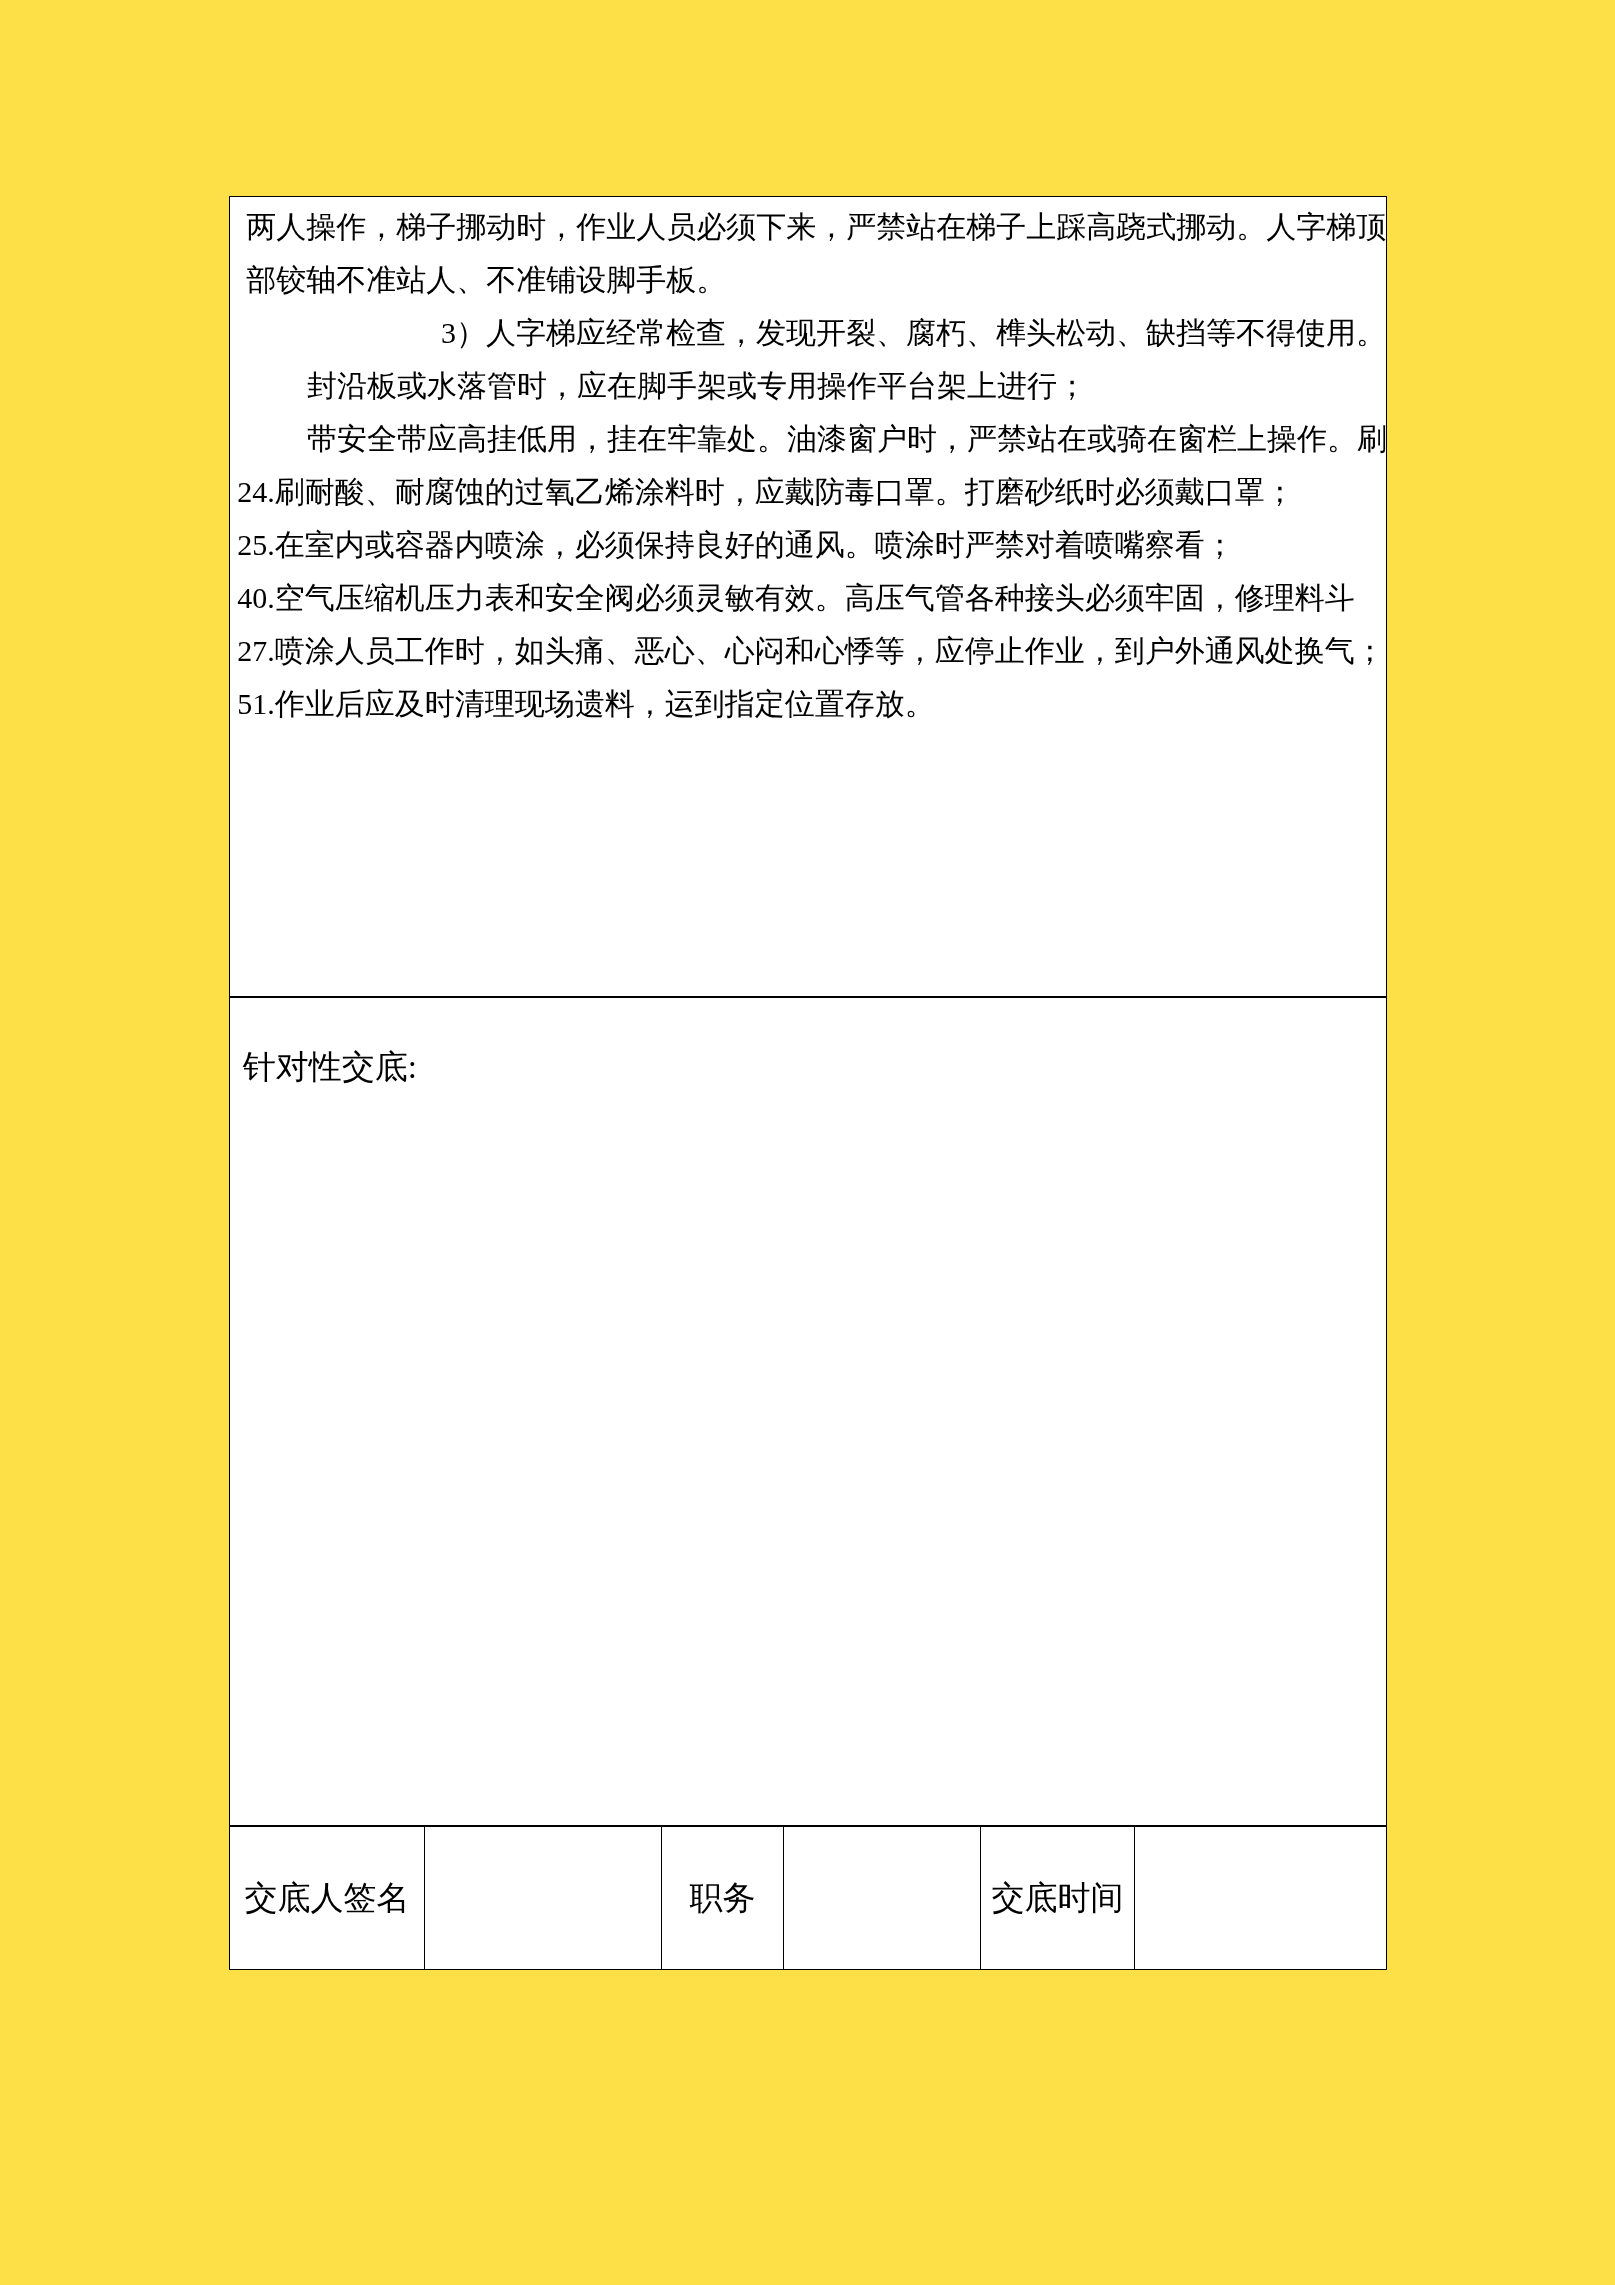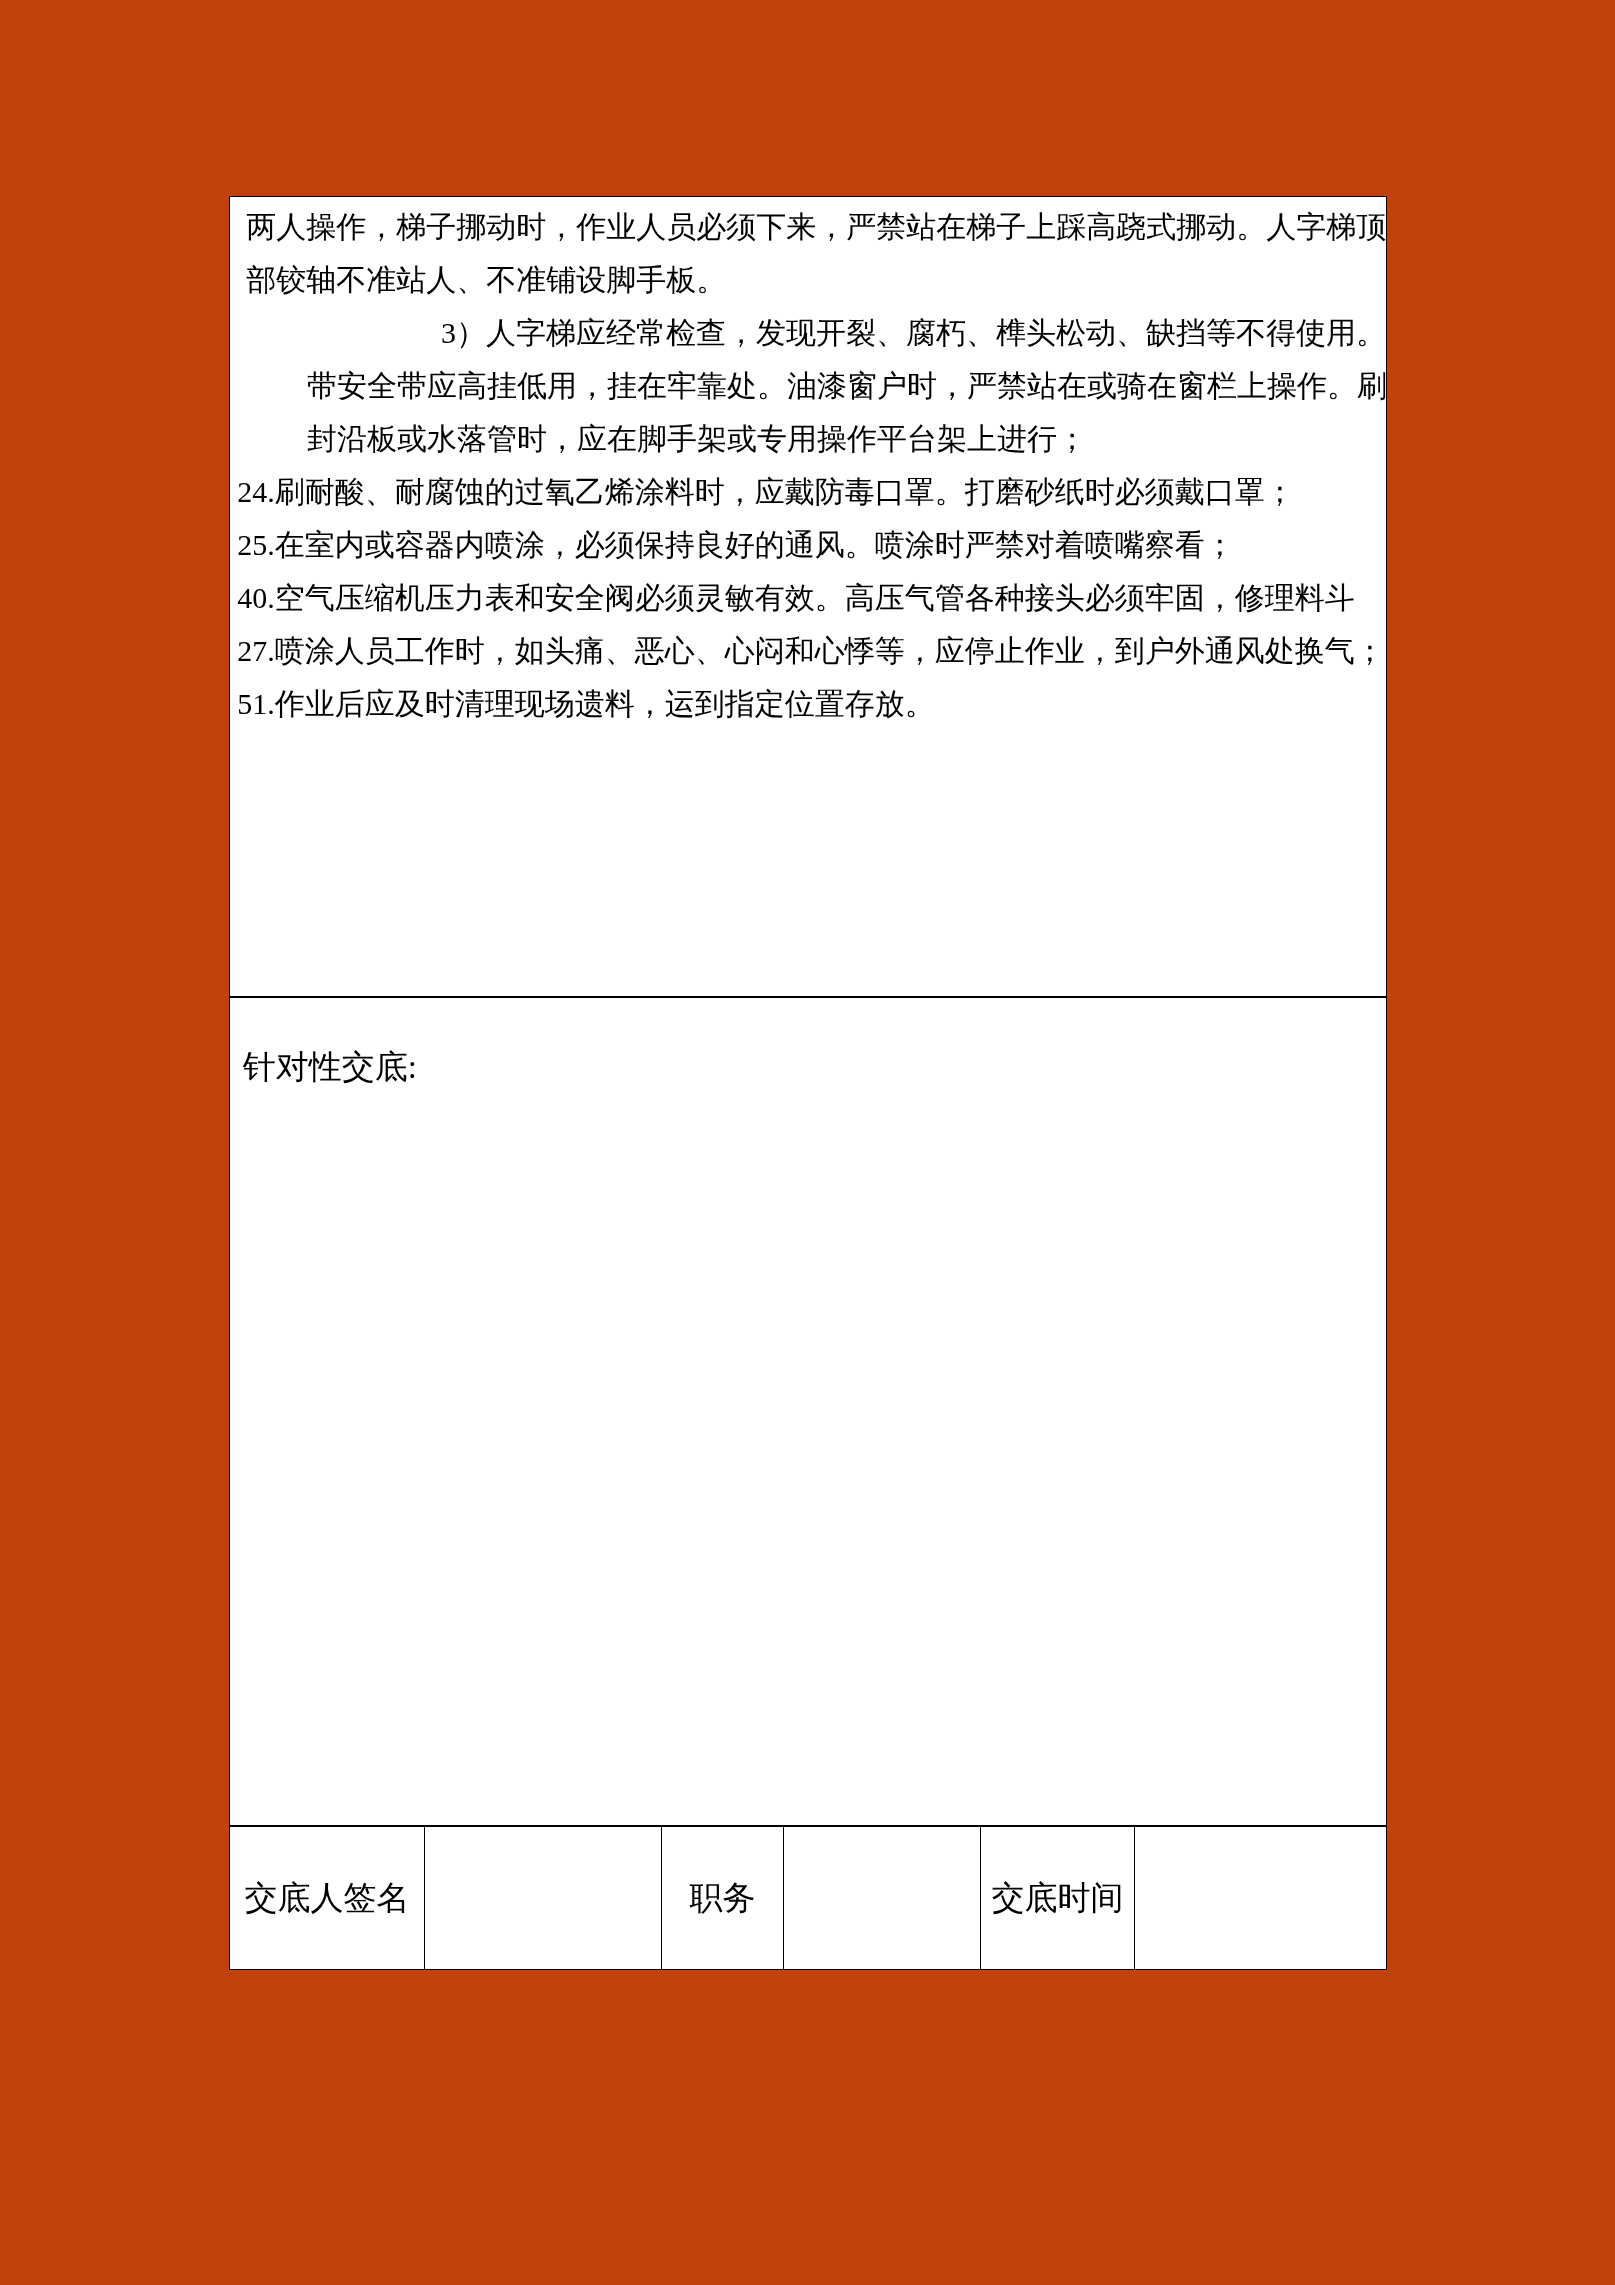"两人操作，梯子挪动时，作业人员必须下来，严禁站在梯子上踩高跷式挪动。人字梯顶" .page { background: #c2410c -> #fde047 }
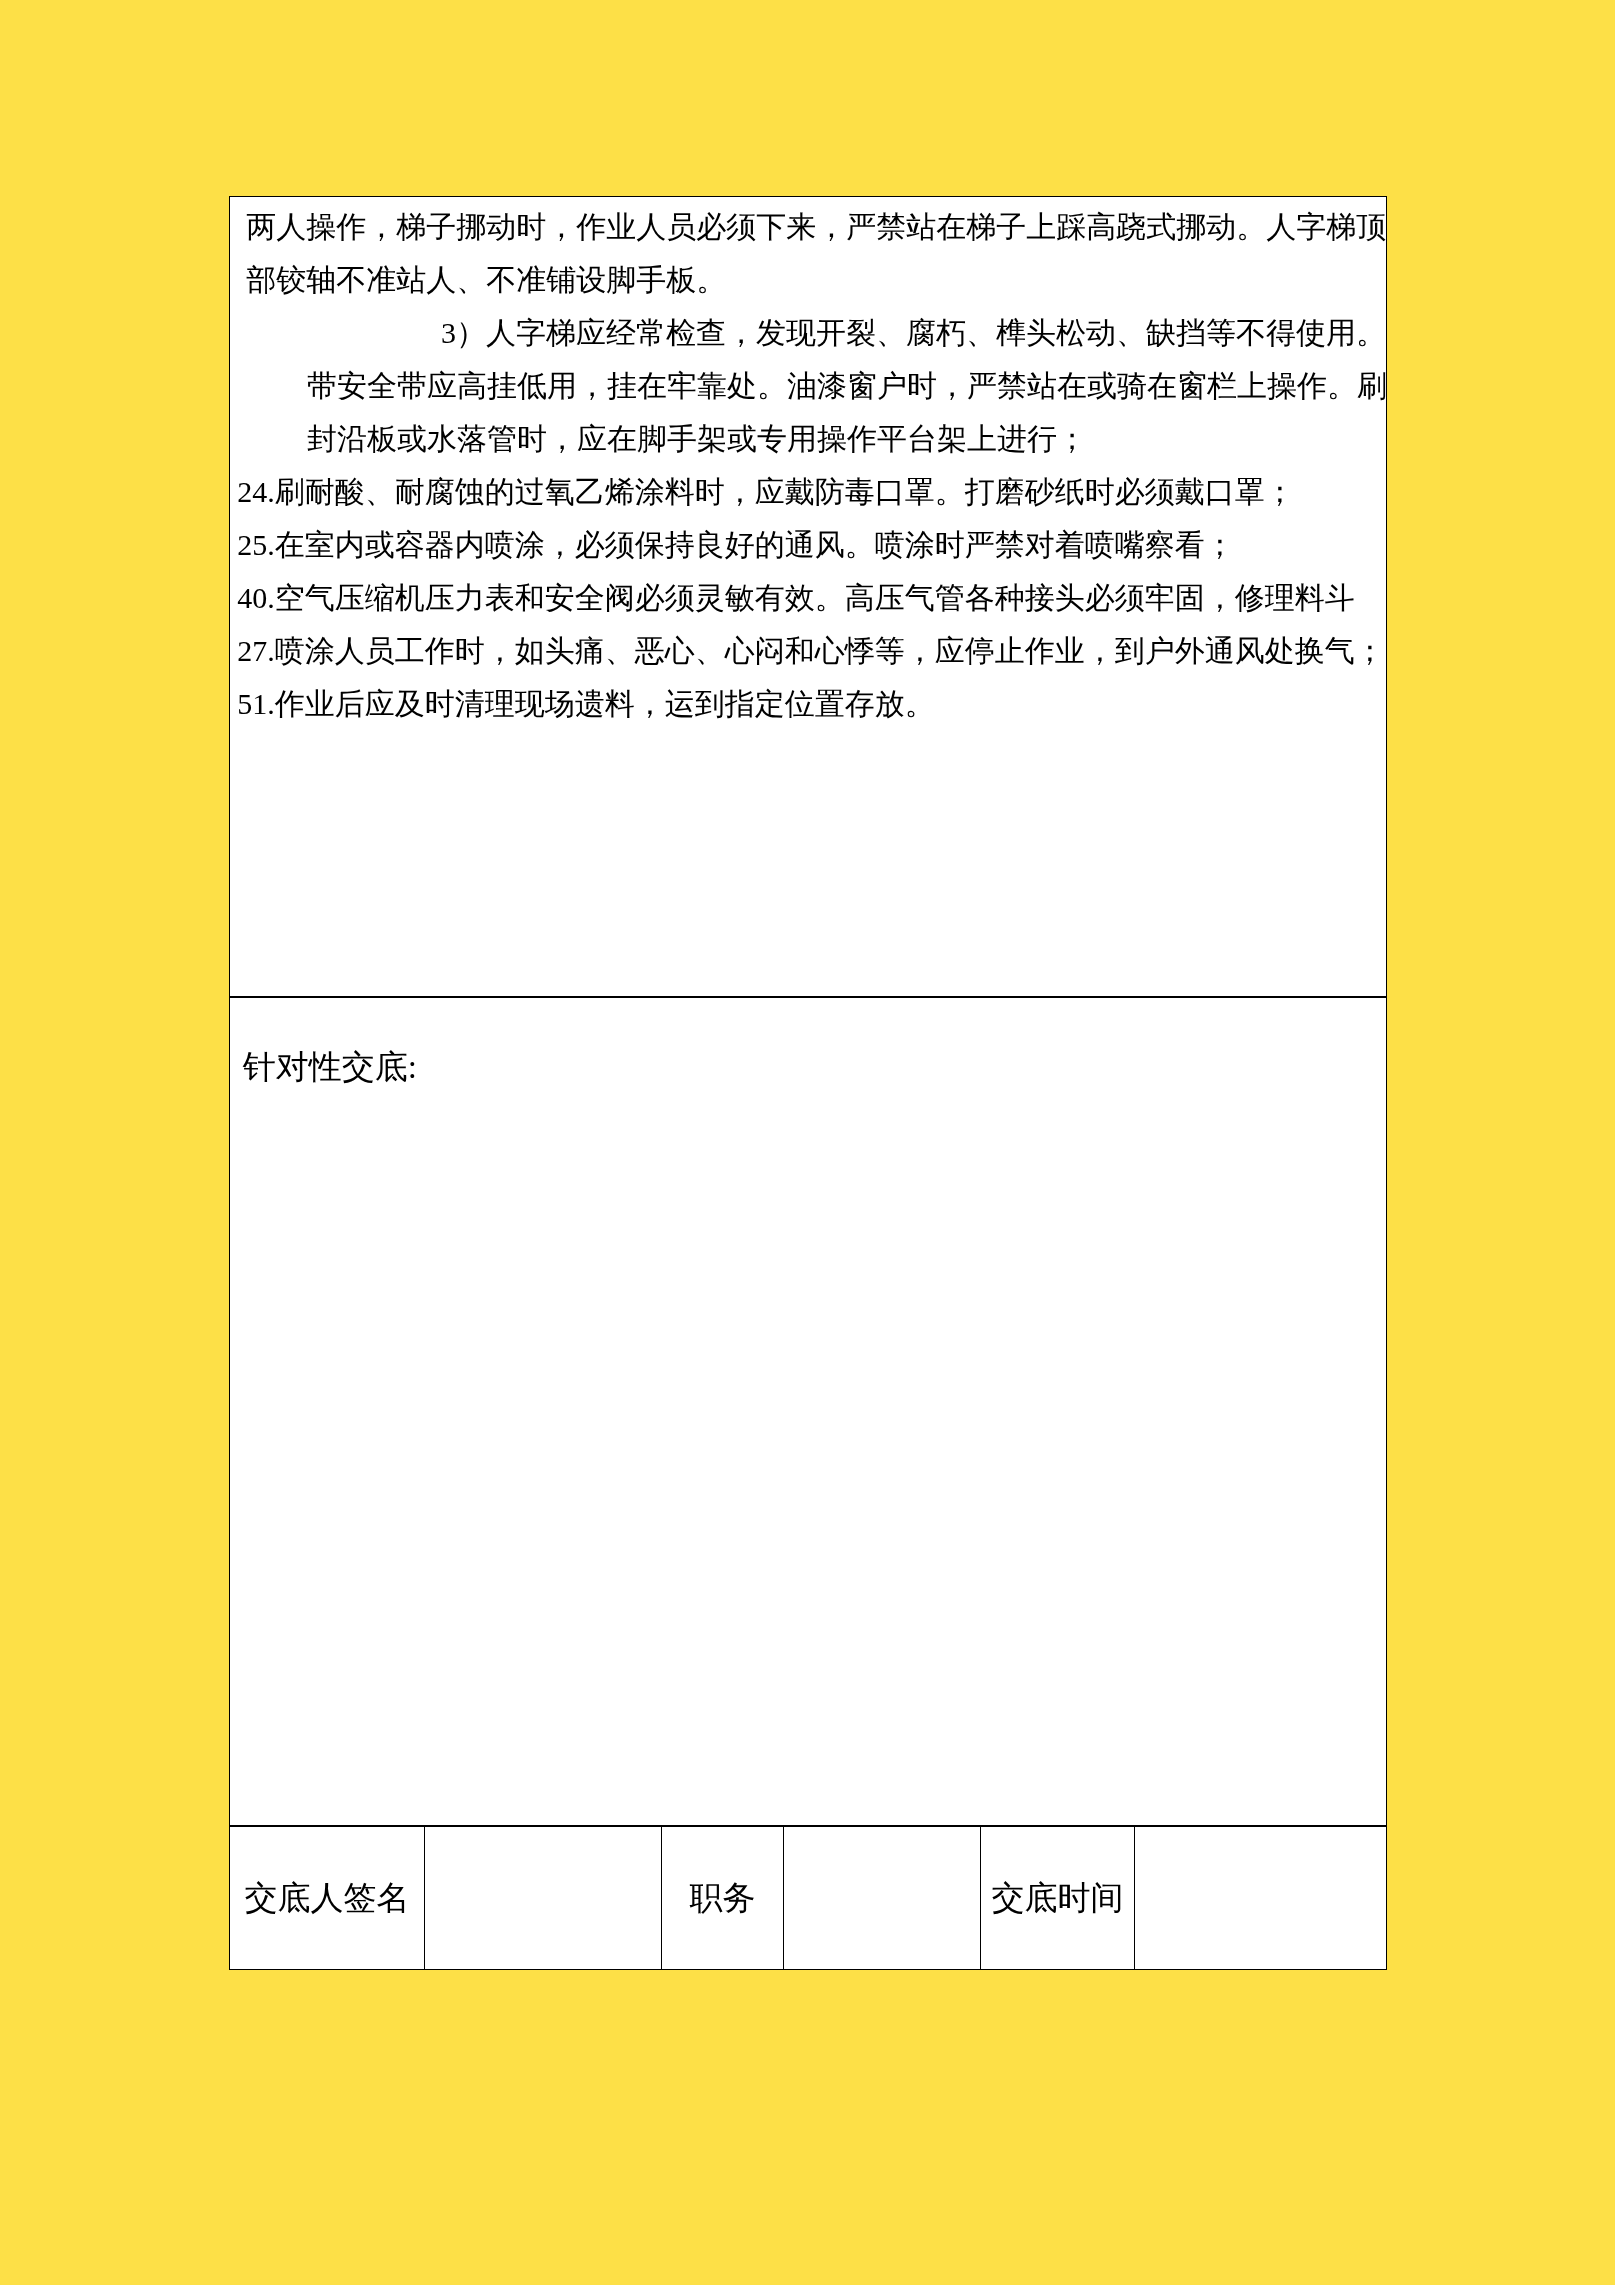"带安全带应高挂低用，挂在牢靠处。油漆窗户时，严禁站在或骑在窗栏上操作。刷" div.rule-line { order: before "封沿板或水落管时，应在脚手架或专用操作平台架上进行；" -> after "封沿板或水落管时，应在脚手架或专用操作平台架上进行；" }
